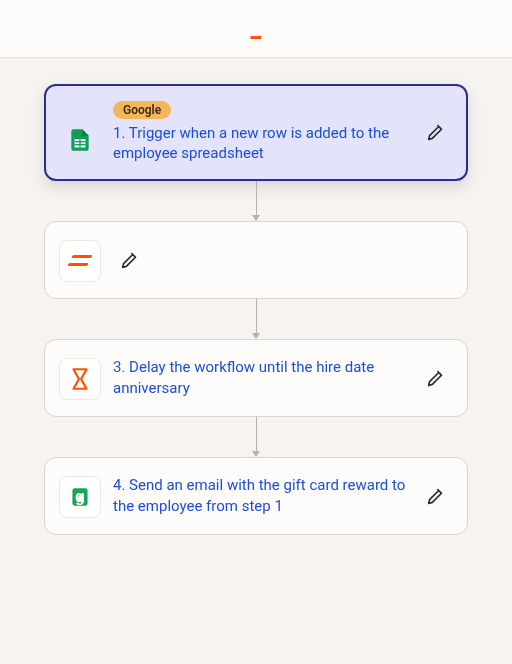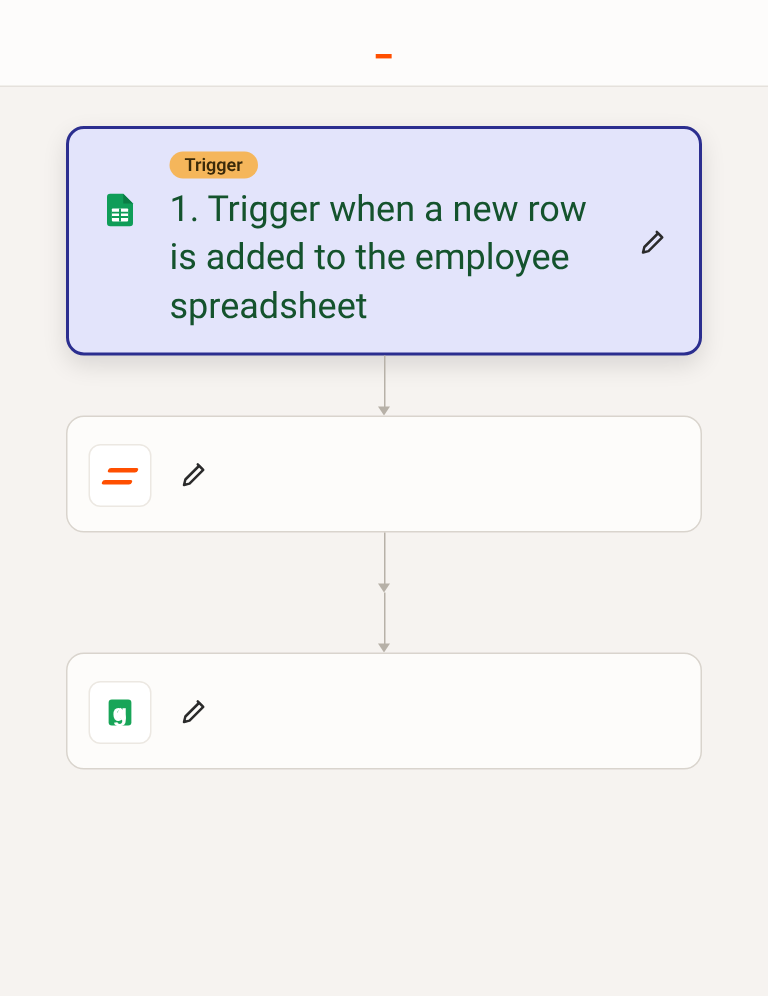"Trigger" span.trigger-badge { text: Trigger -> Google }
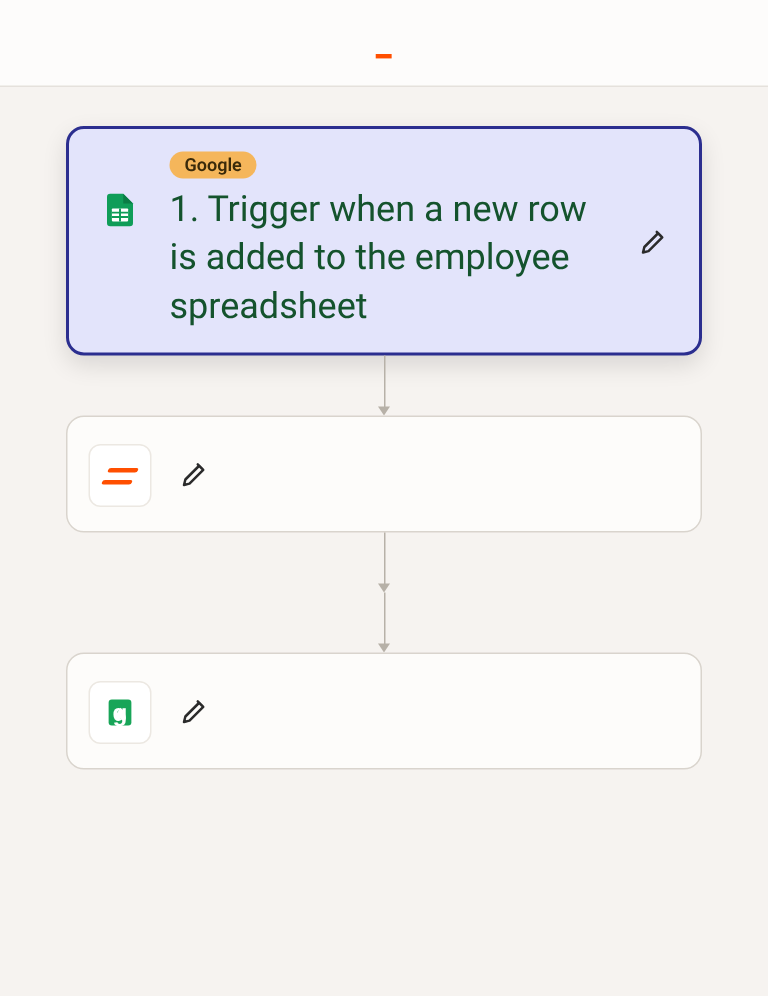"1. Trigger when a new" .step-title { color: #14532d -> #1d4ed8; font-size: 24px -> 15px }
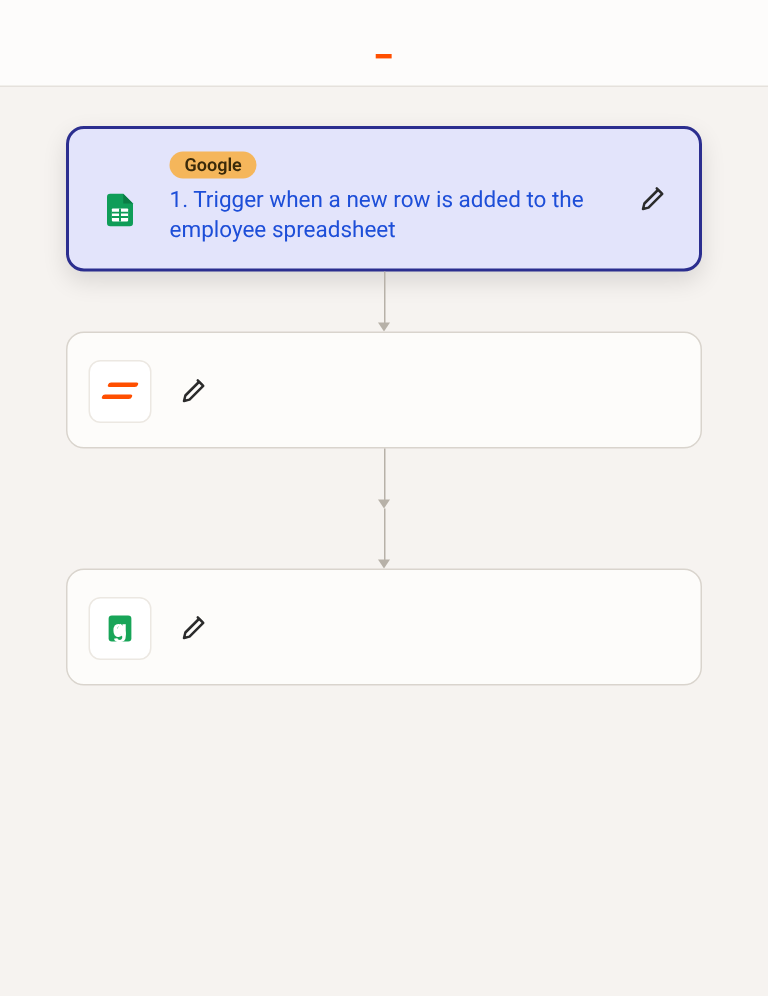"3. Delay the workflow until" div.step-card { html: none -> <div> <div> <svg> <path></path> </svg> </div> <div> <div>3. Delay the workflow until the hire date anniversary</div> </div> <div> <svg> <path></path> </svg> </div> </div> }
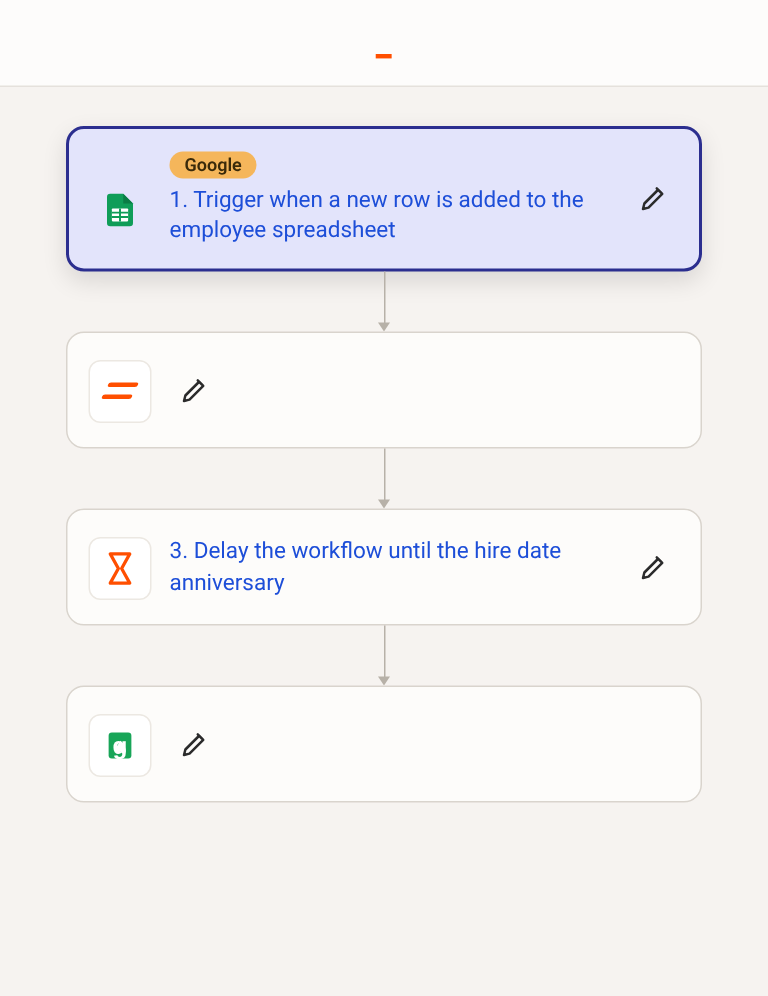"4. Send an email with" div.step-body { html: none -> <div> <div>4. Send an email with the gift card reward to the employee from step 1</div> </div> }
